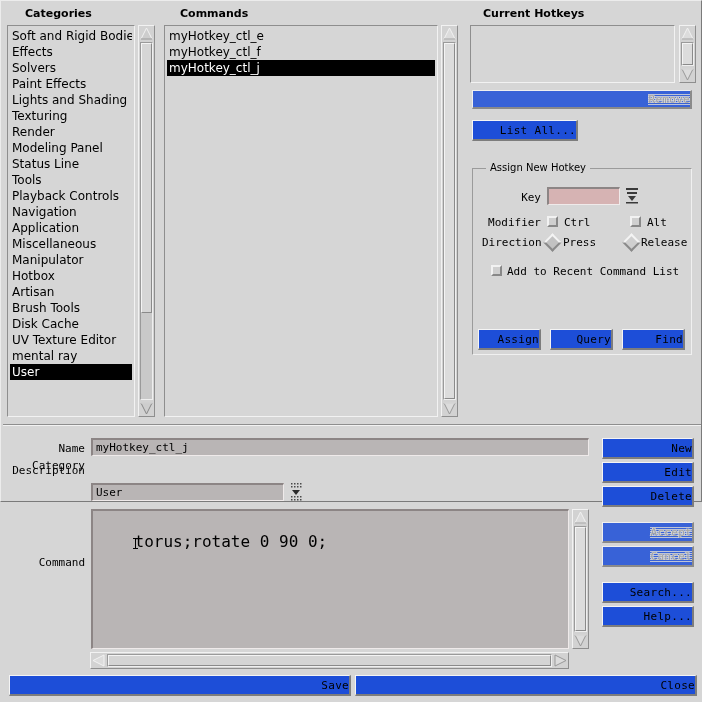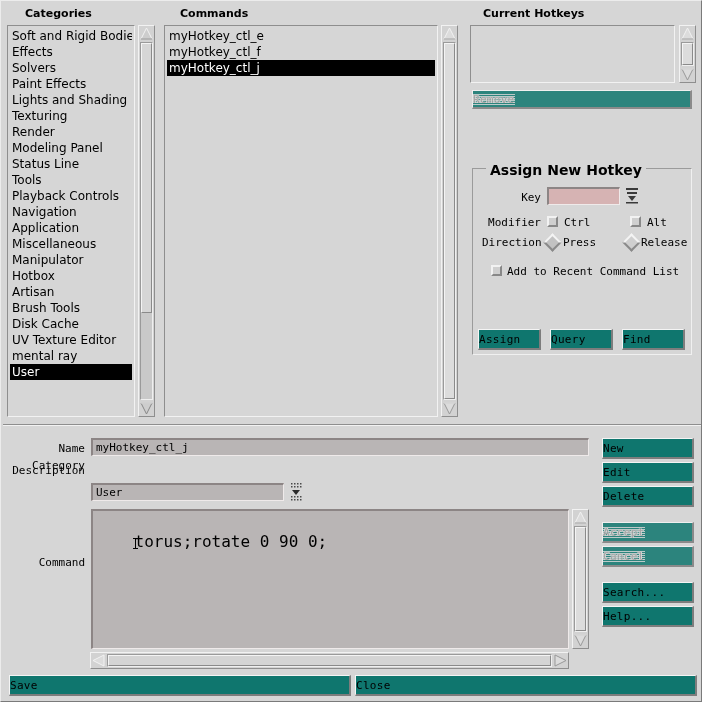"Categories" .app { height: 702px -> 502px }
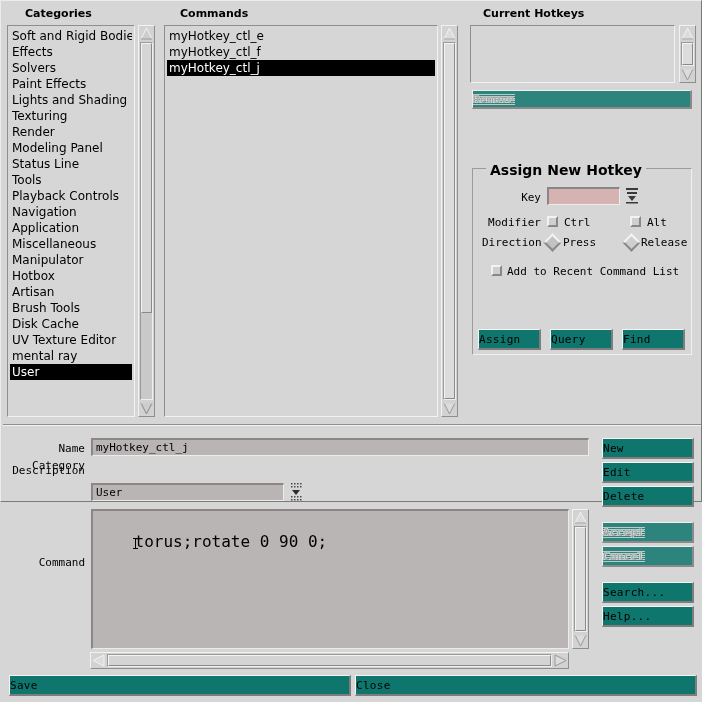"Remove" .btn { background: #0f766e -> #1d4ed8; justify-content: flex-start -> flex-end }
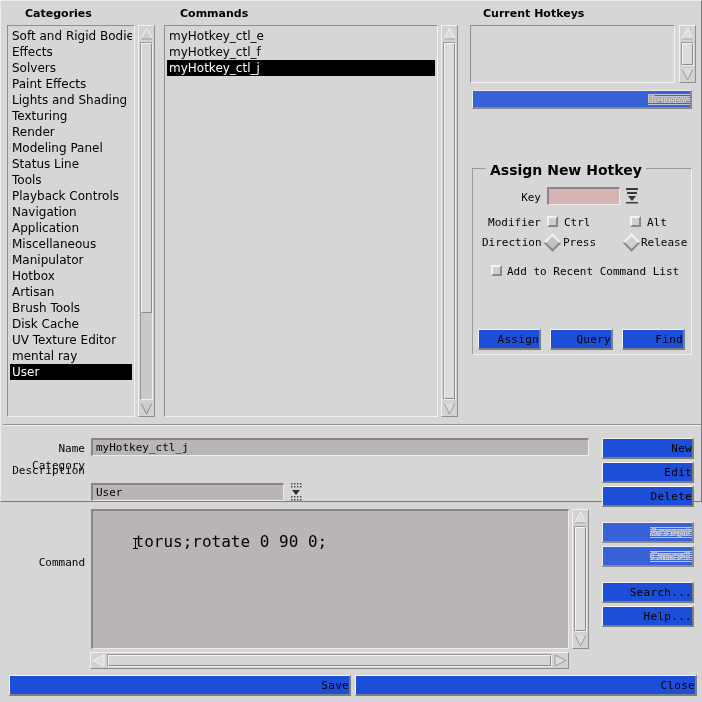"List All..." div.btn { html: none -> <div> <span>List All...</span> </div> }
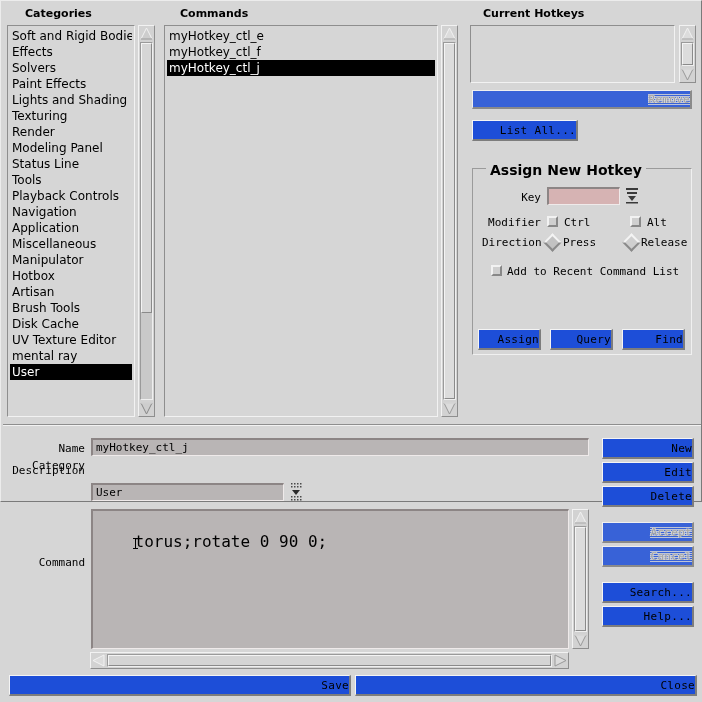"Assign New Hotkey" .group-title { font-size: 14px -> 10px; font-weight: bold -> normal }
